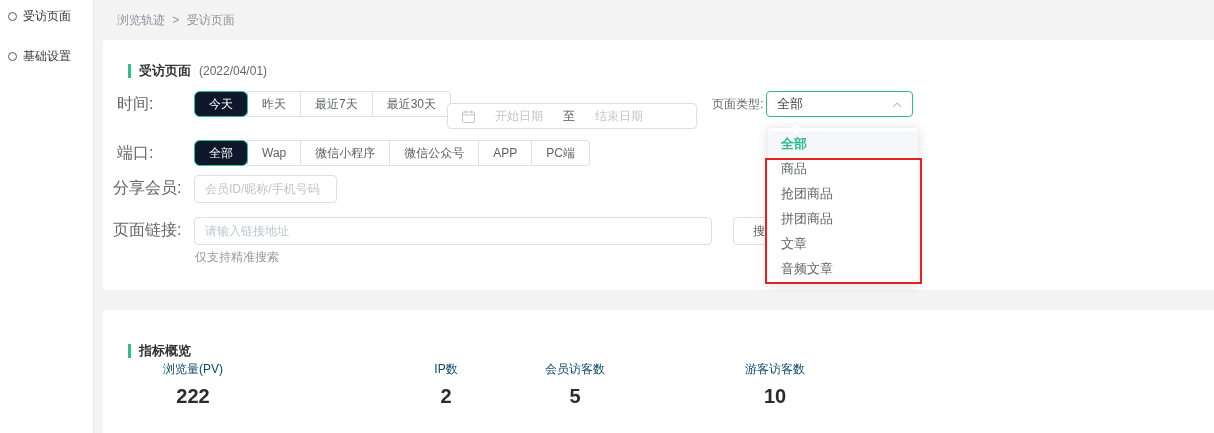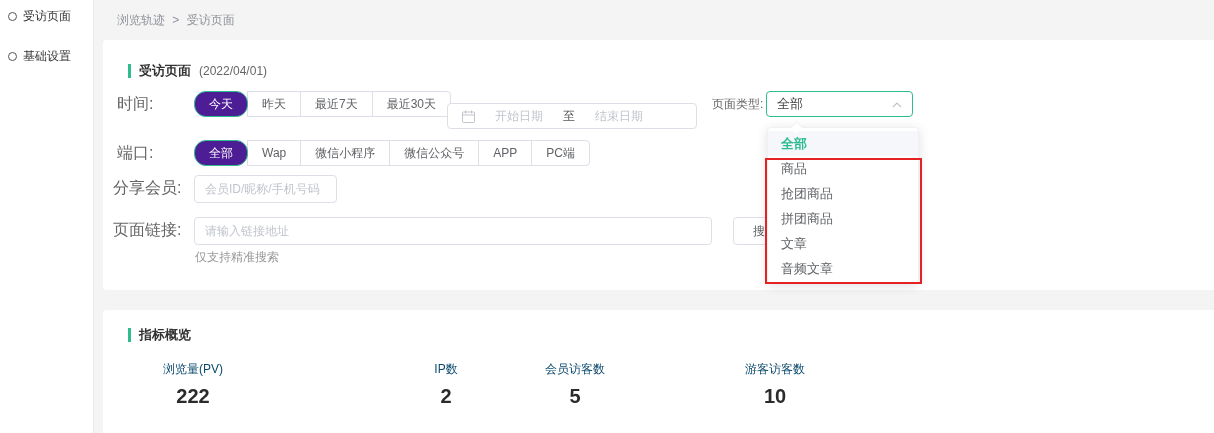"今天" .fbtn.active { background: #4c1d95 -> #0f172a; border-radius: 12px -> 6px }
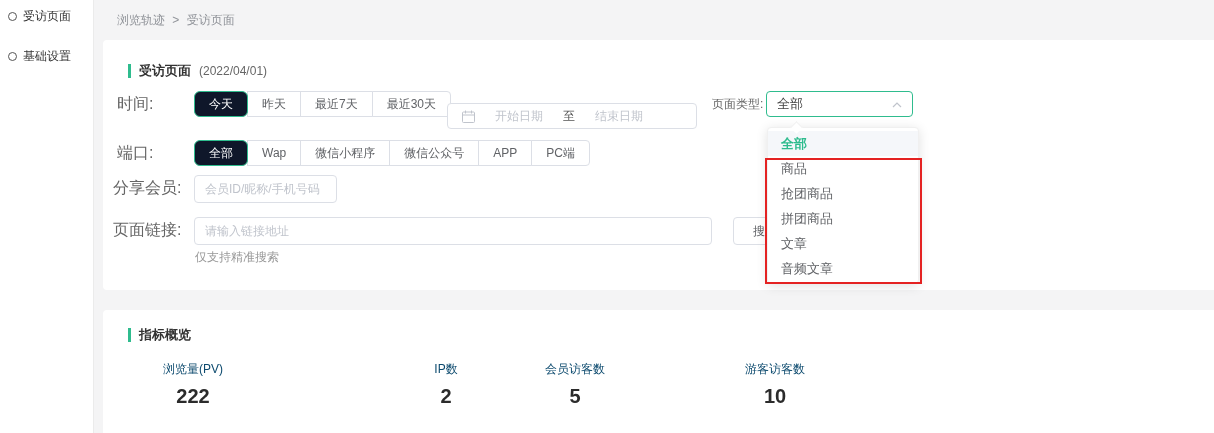"指标概览" div.panel-title { top: 16px -> 32px }
